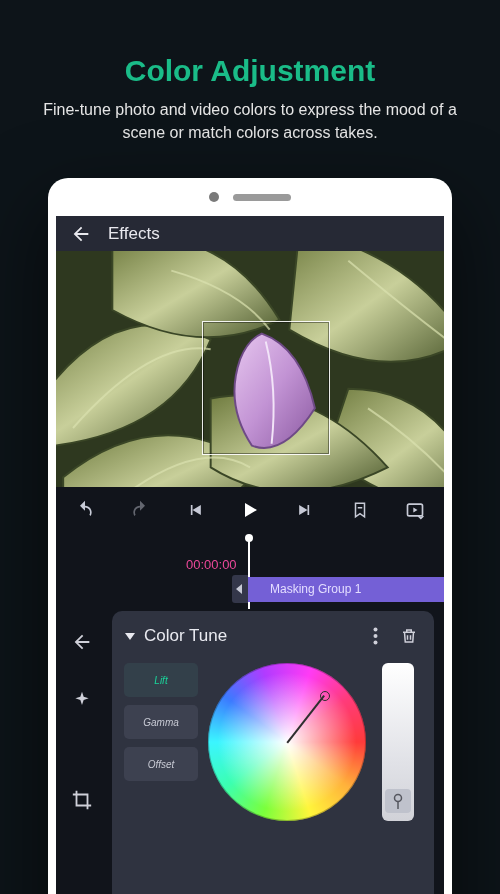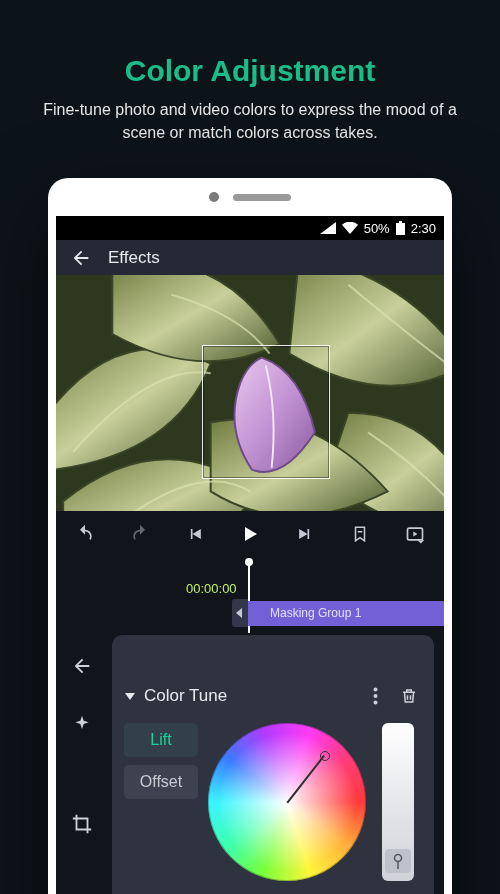"50%" div.statusbar { html: <div> <svg> <path></path> </svg> <svg> <path></path> </svg> <span>50%</span> <svg> <rect></rect> <rect></rect> </svg> <span>2:30</span> </div> -> none }
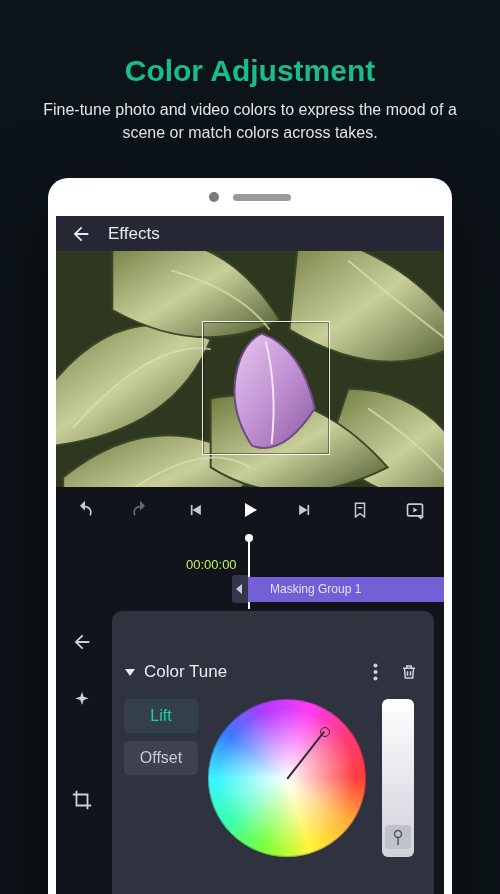"00:00:00" .timeline .tc { color: #bef264 -> #ec4899 }
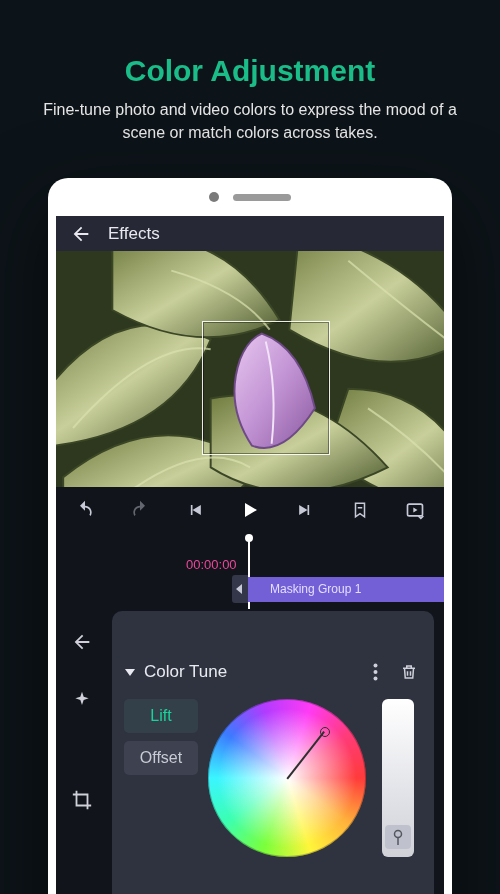"Color Tune" .card-head { margin-top: 36px -> none }
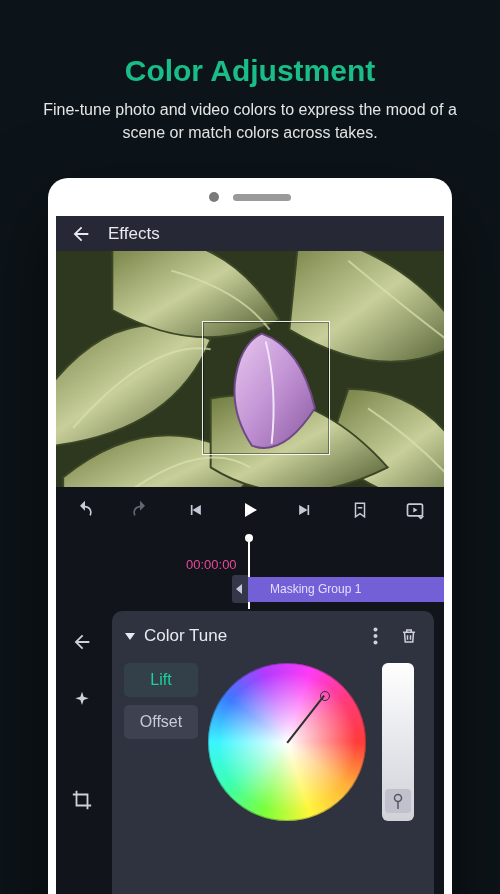"Lift" .param { font-size: 16px -> 10px; font-style: none -> italic }
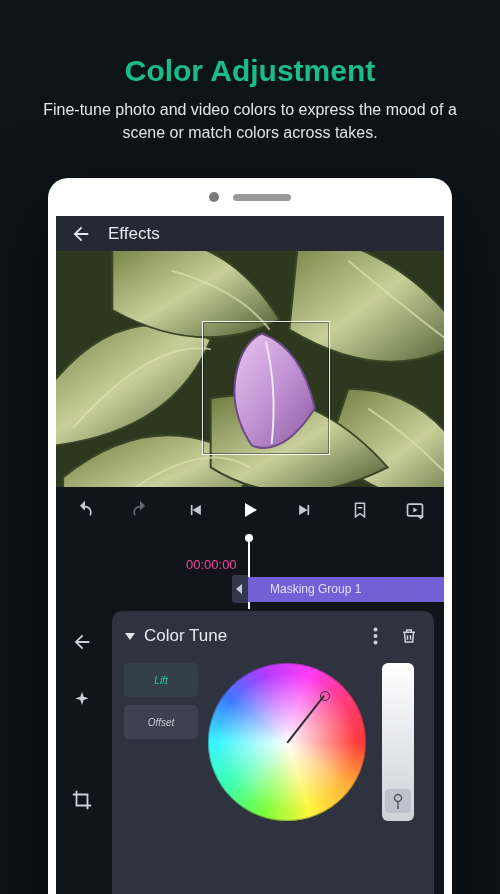"Gamma" div.param { html: none -> <div>Gamma</div> }
